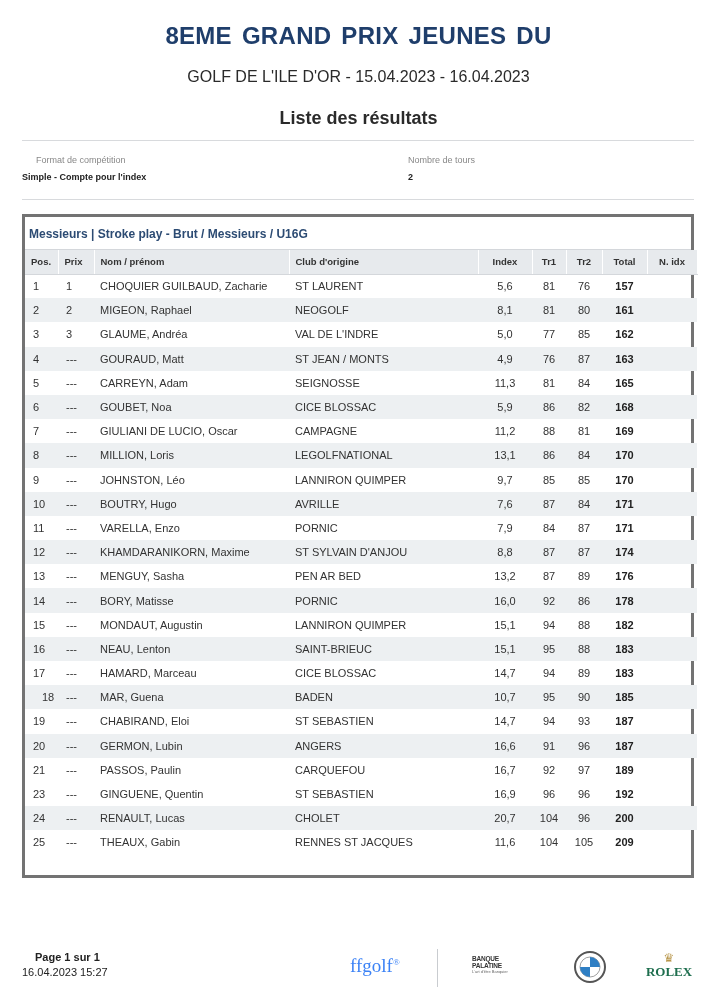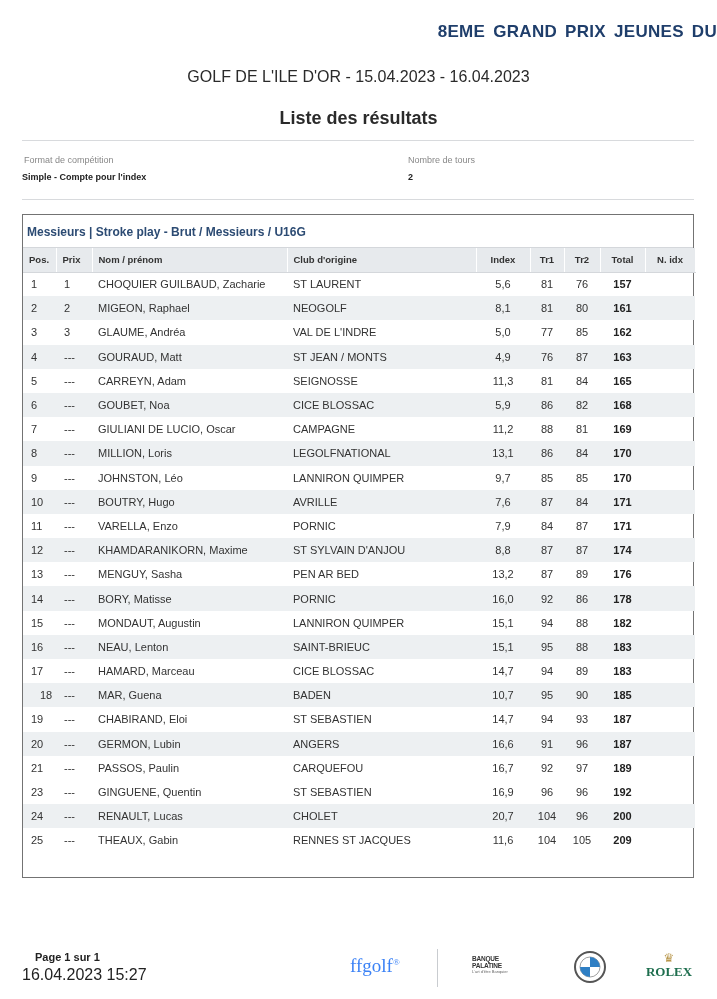"8EME GRAND PRIX JEUNES DU" .title { font-size: 17px -> 24px; text-align: right -> center }
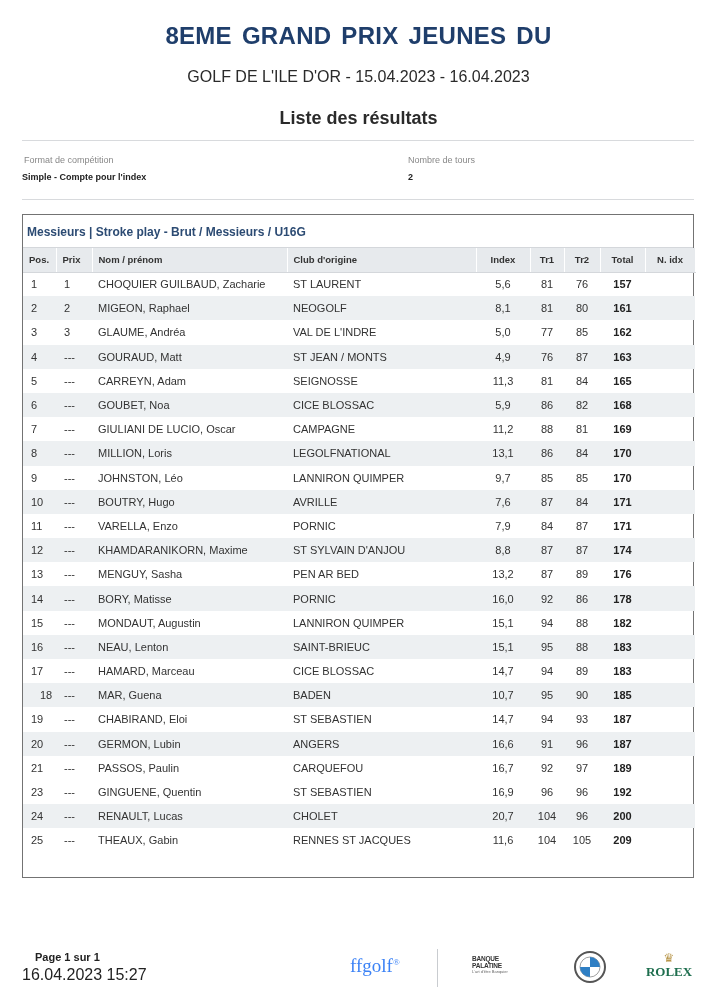"Format de compétition" div.meta-label { left: 24px -> 36px }
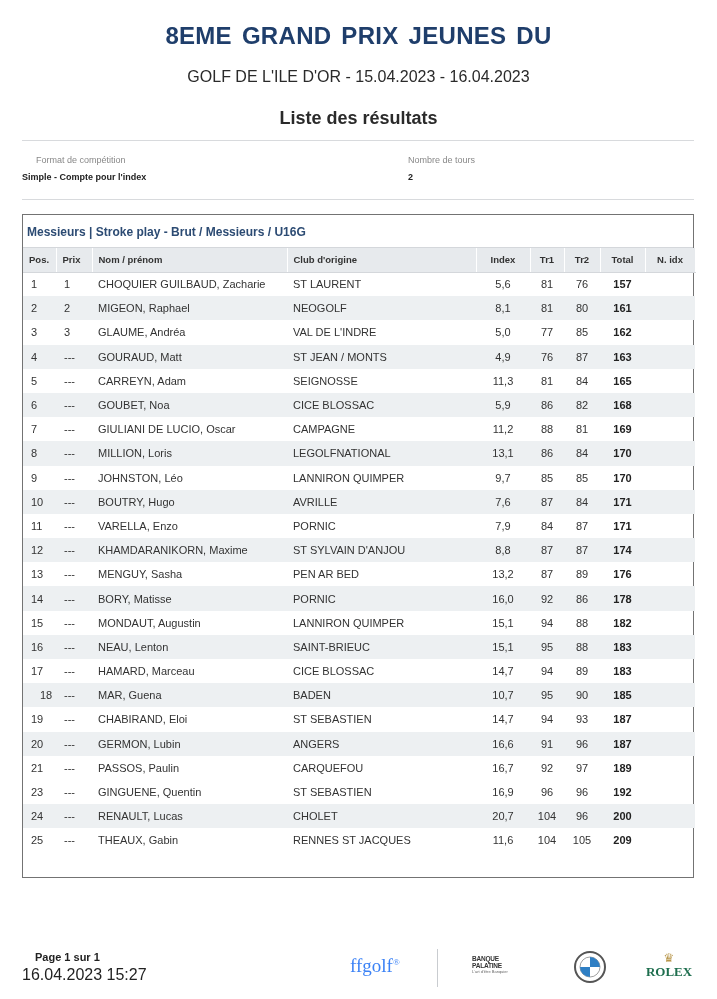"Messieurs | Stroke play -" .table-box { border: 1px solid #737373 -> 3px solid #737373 }
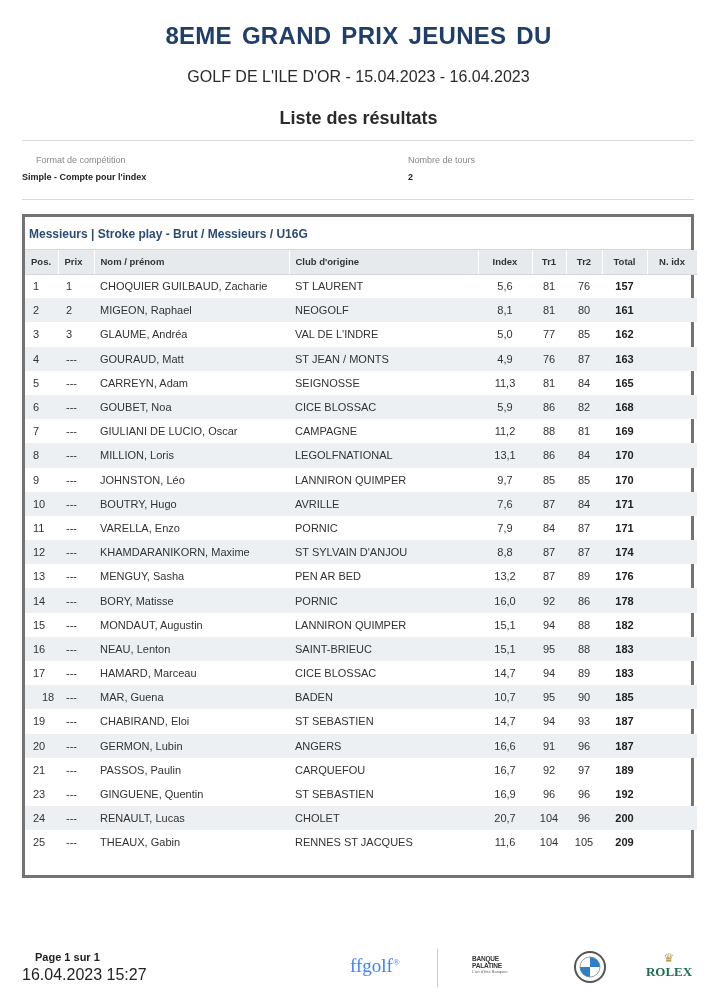"16.04.2023 15:27" .footer-date { font-size: 16px -> 11px }
